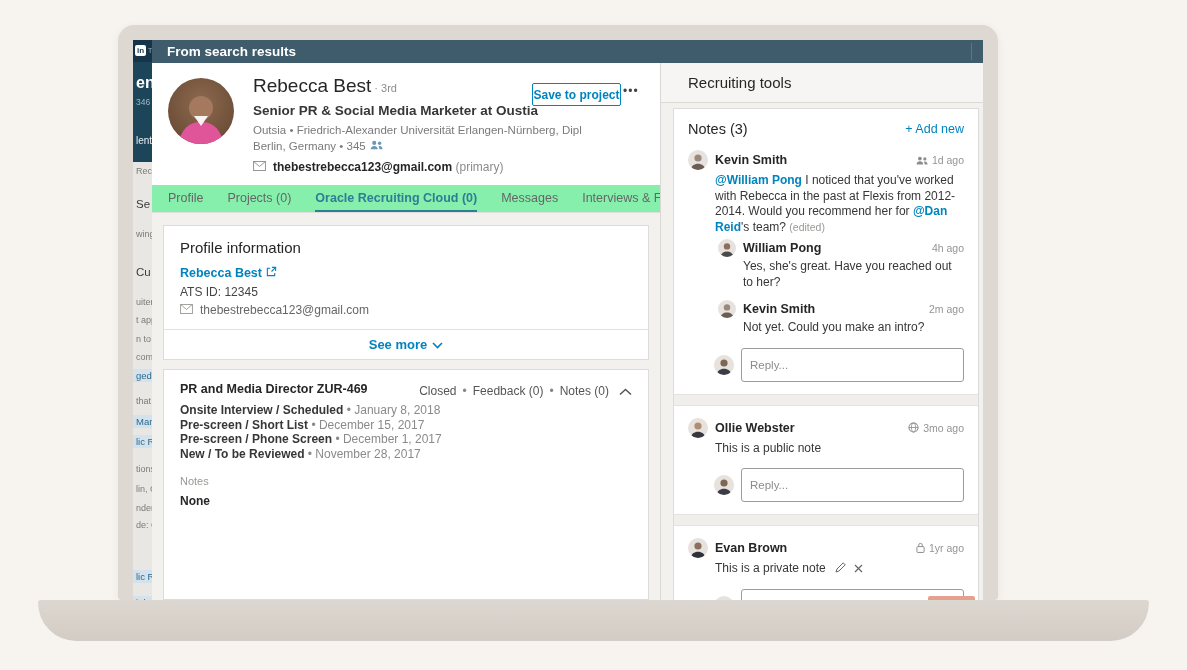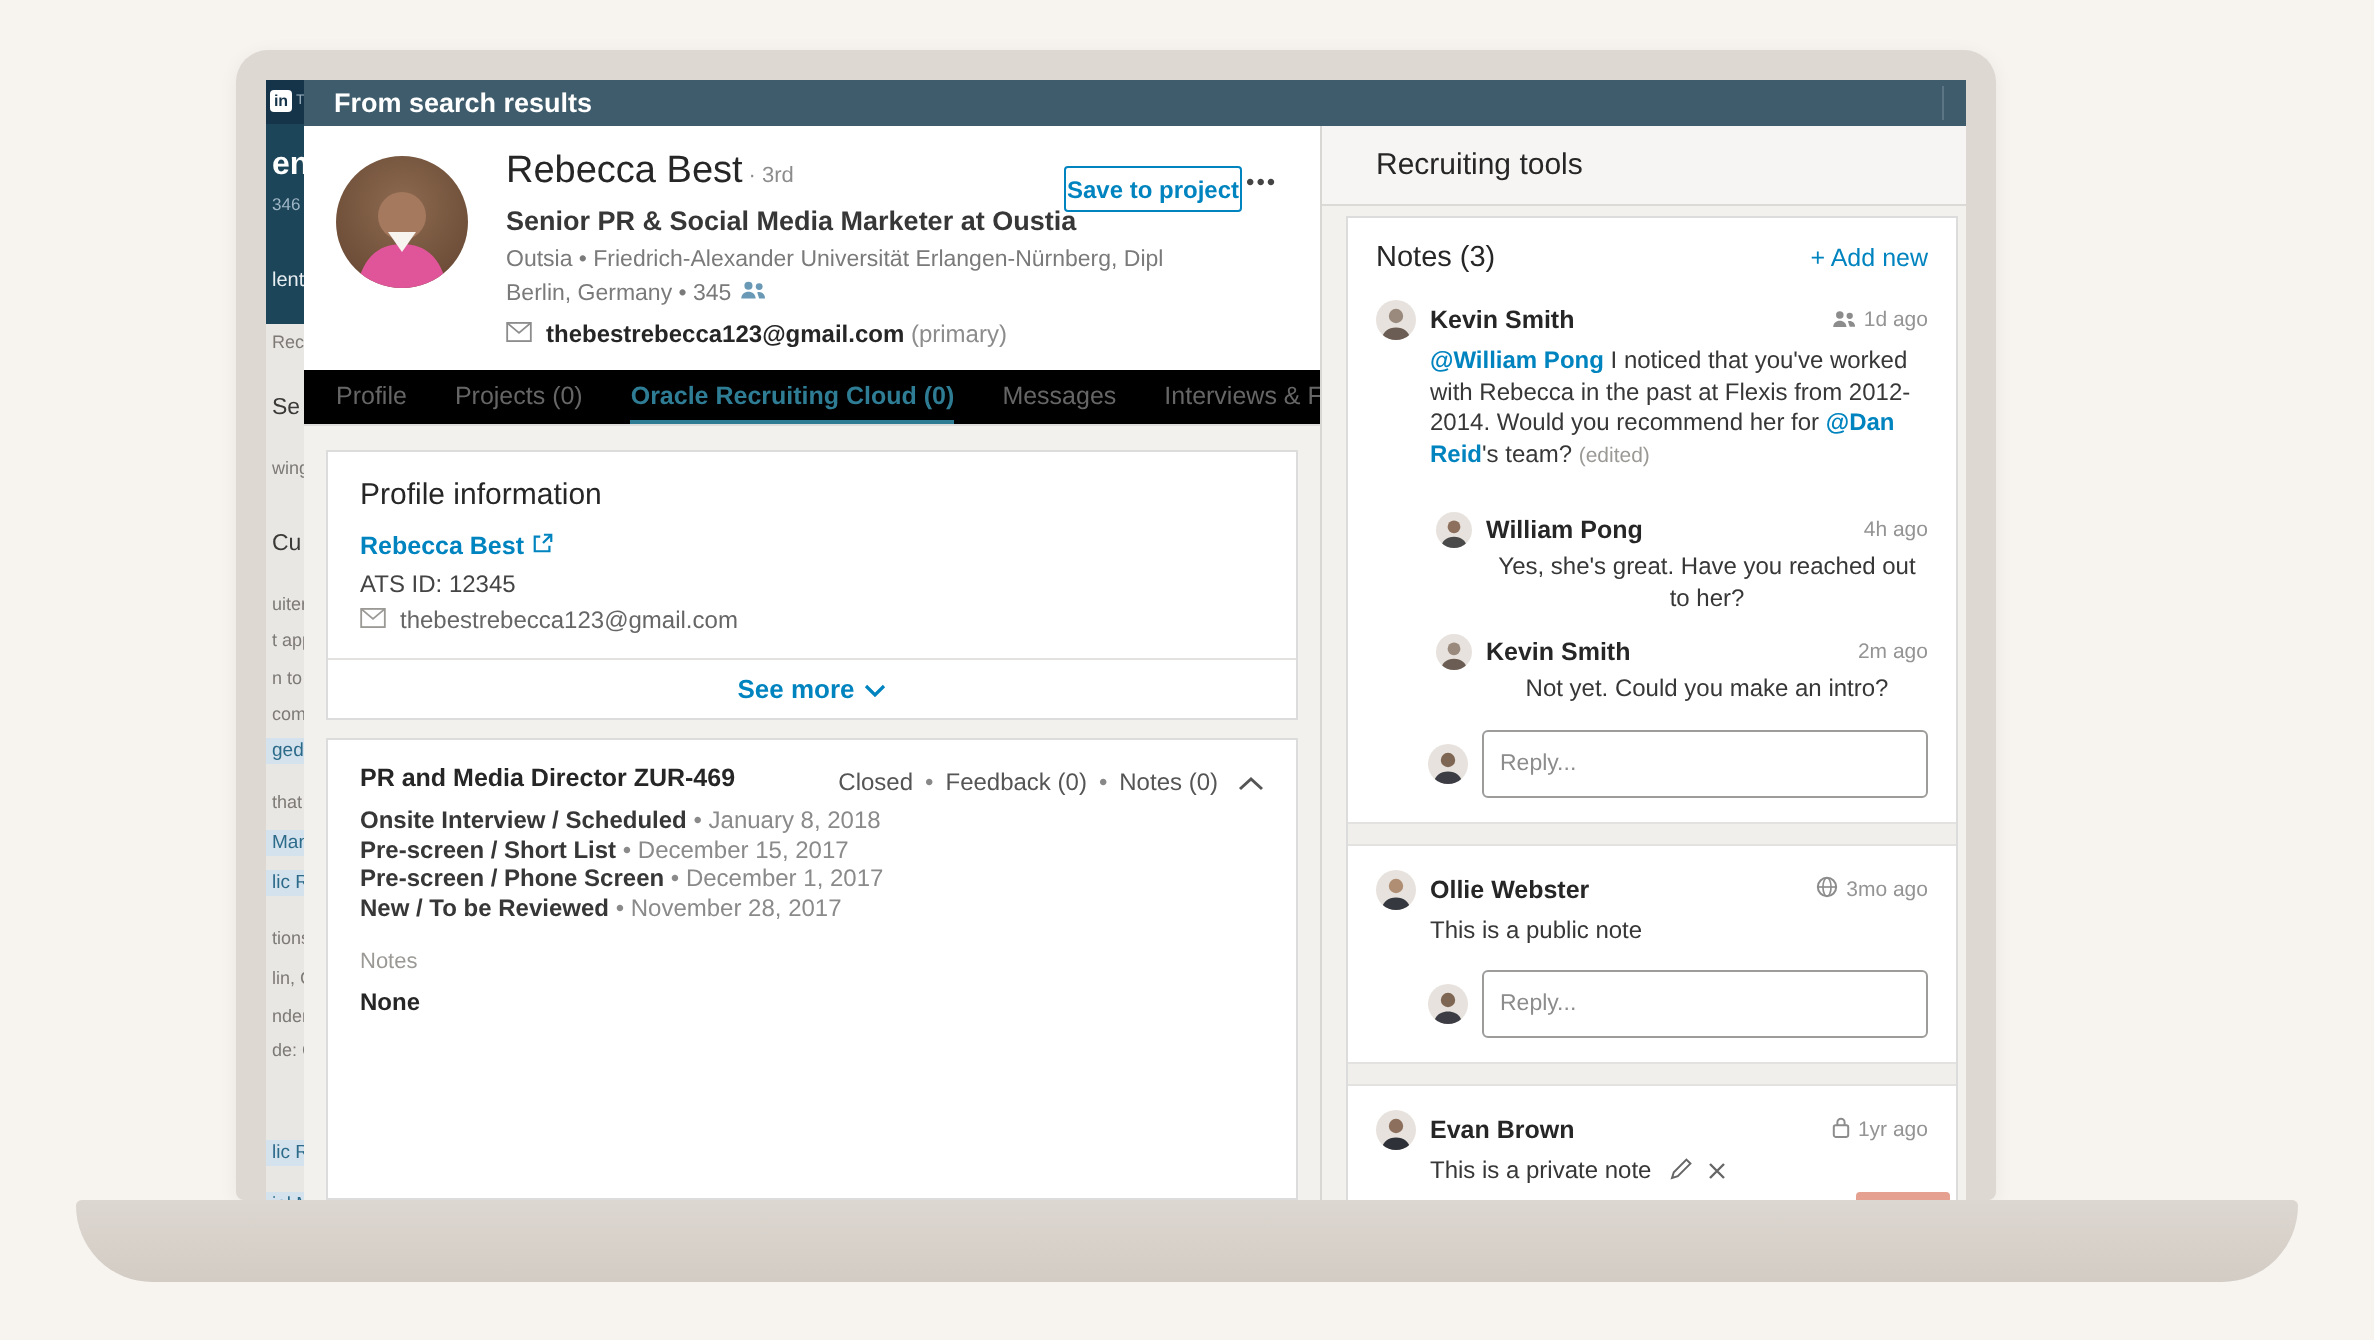"Rebecca Best · 3rd" .profile-col { background: #000000 -> #86efac }
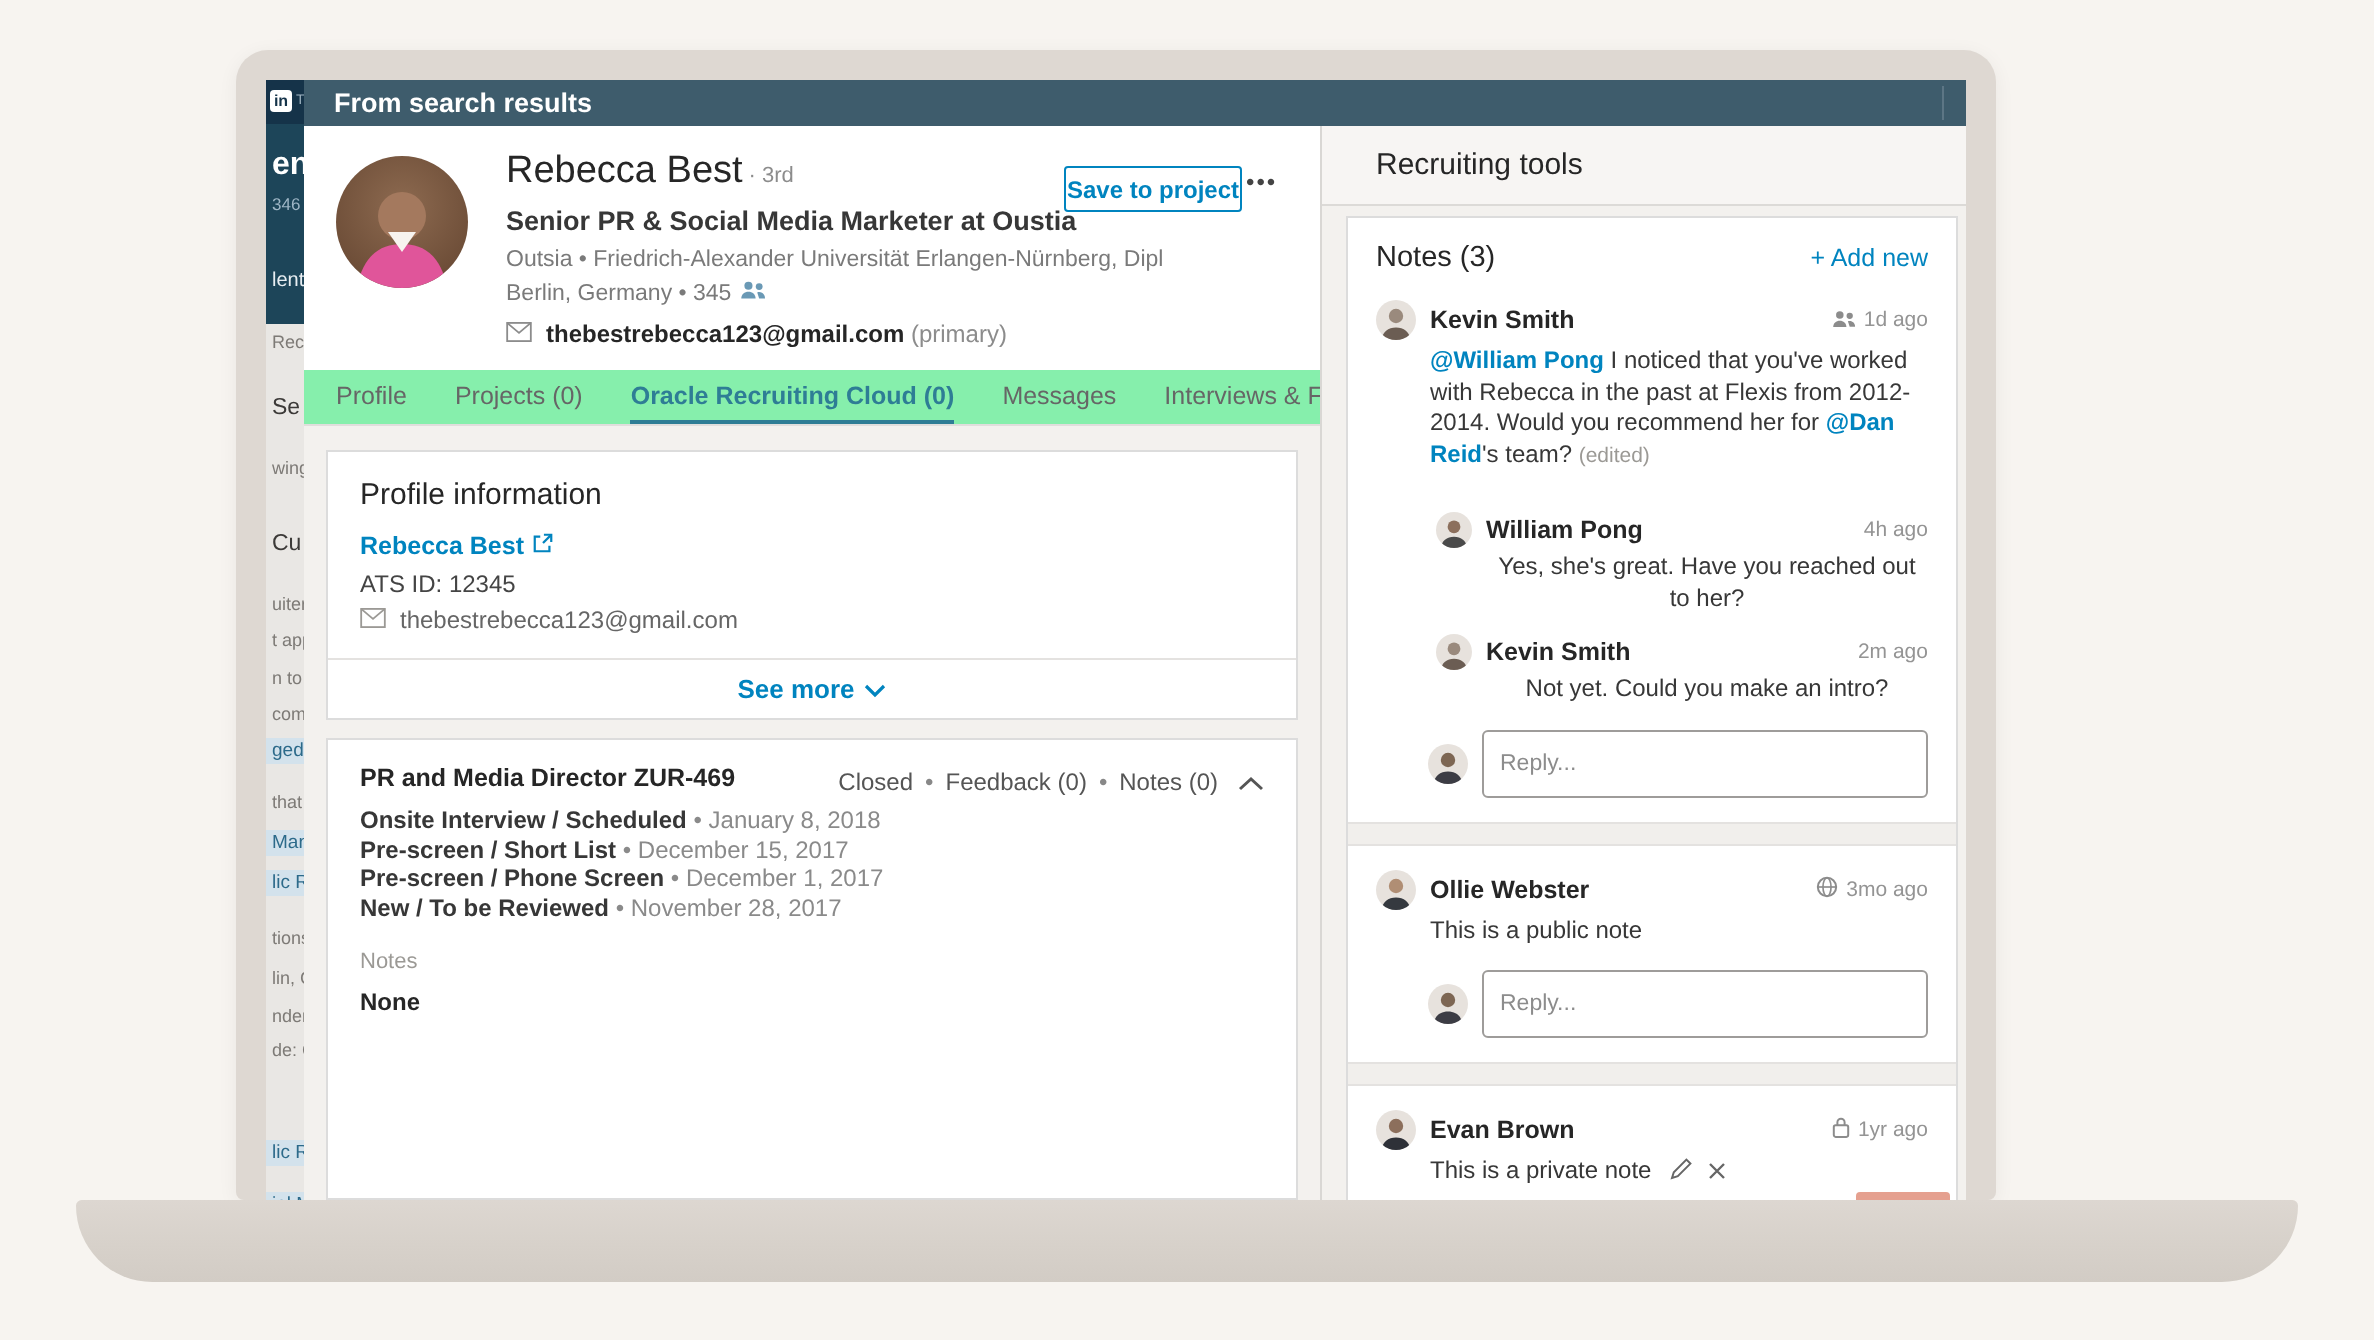"William Pong" .replies { margin-top: 20px -> 4px; text-align: center -> none }
